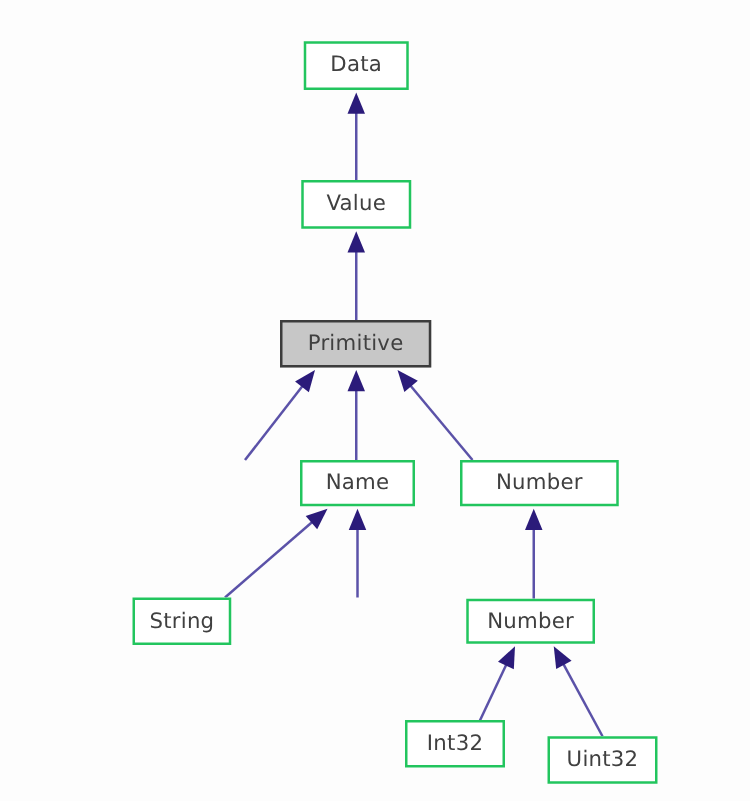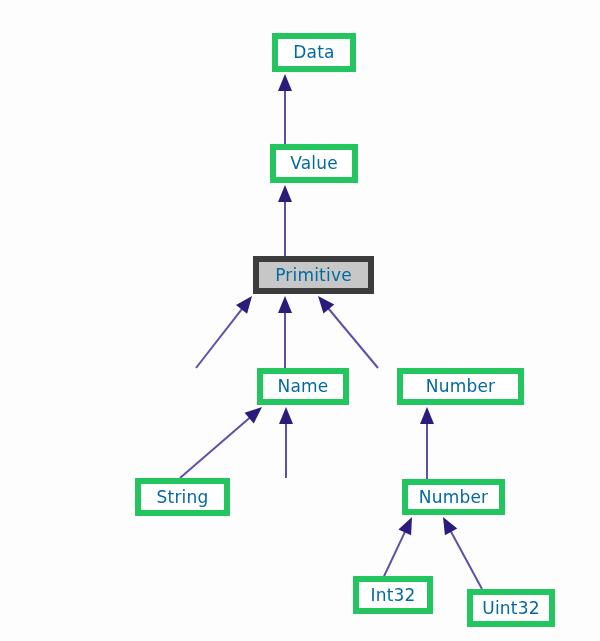"Data" .node { border: 6px solid #22c55e -> 2px solid #22c55e; color: #0369a1 -> #404040; margin-left: 29px -> none }
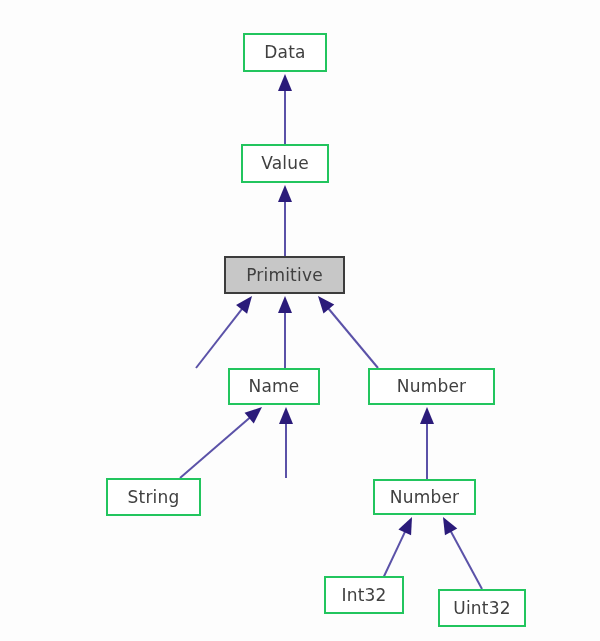"Name" div.node { left: 228px -> 240px }
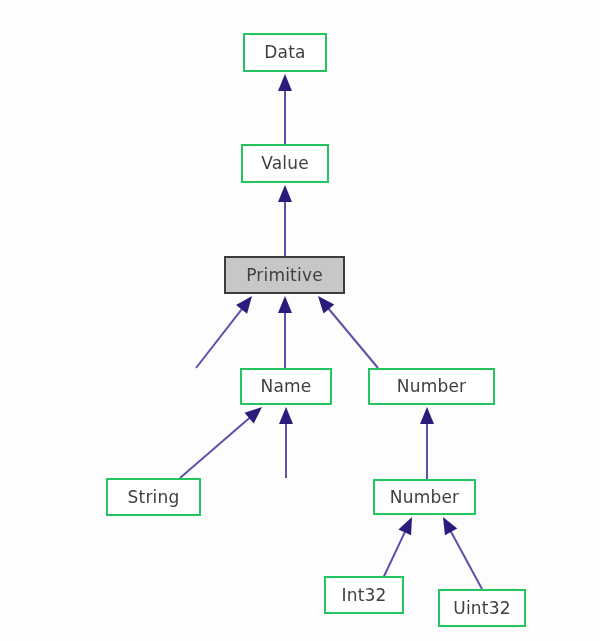"String" div.node { width: 95px -> 79px }
